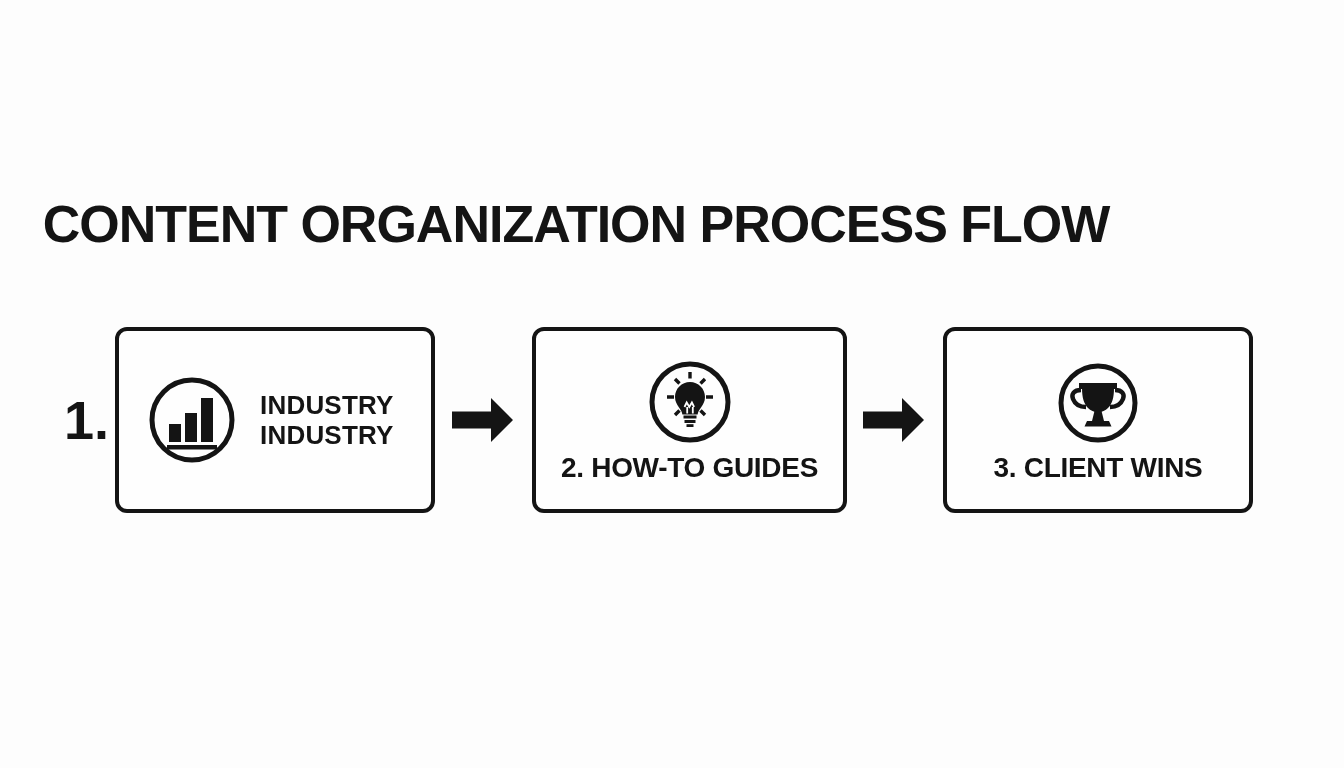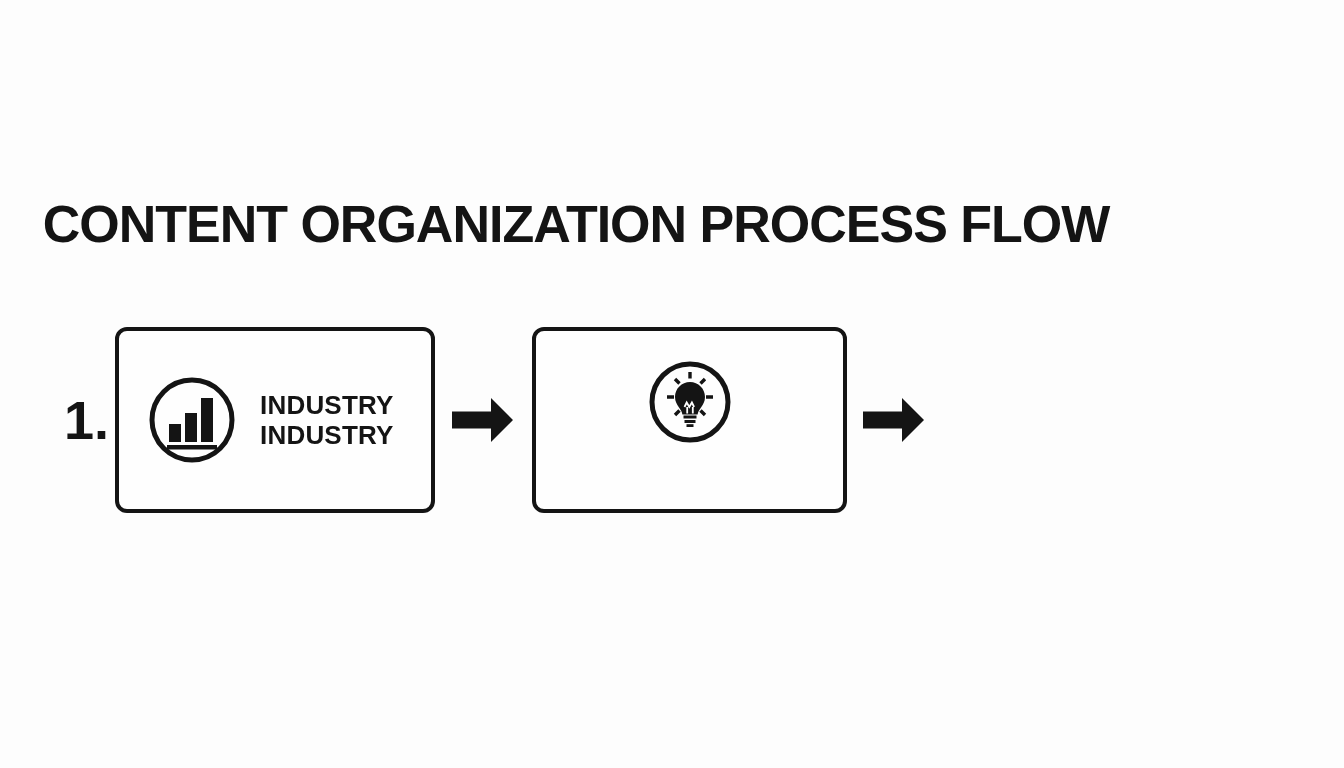"2. HOW-TO GUIDES" div.label-center { html: none -> <div>2. HOW-TO GUIDES</div> }
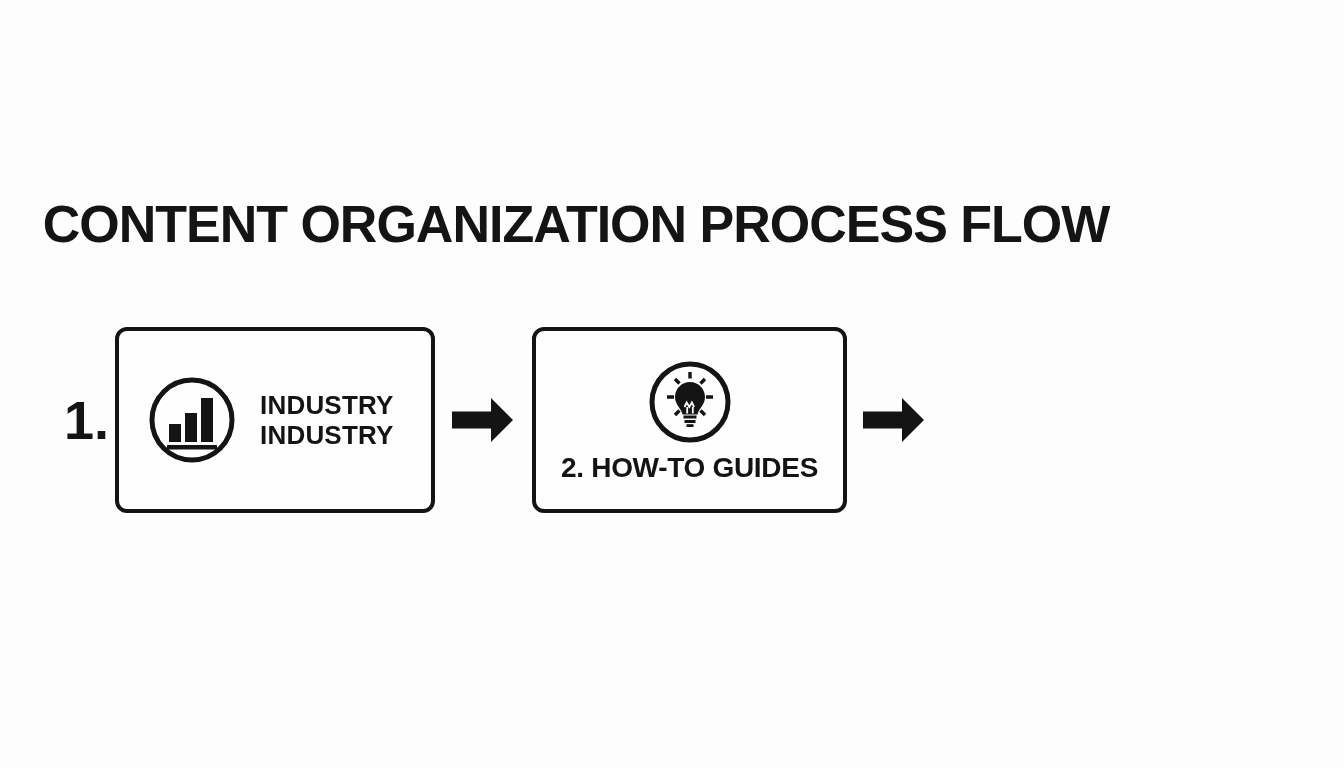"3. CLIENT WINS" div.box { html: none -> <div> <span> <svg> <circle></circle> <path></path> <path></path> <rect></rect> <path></path> <path></path> <path></path> </svg> </span> <div>3. CLIENT WINS</div> </div> }
